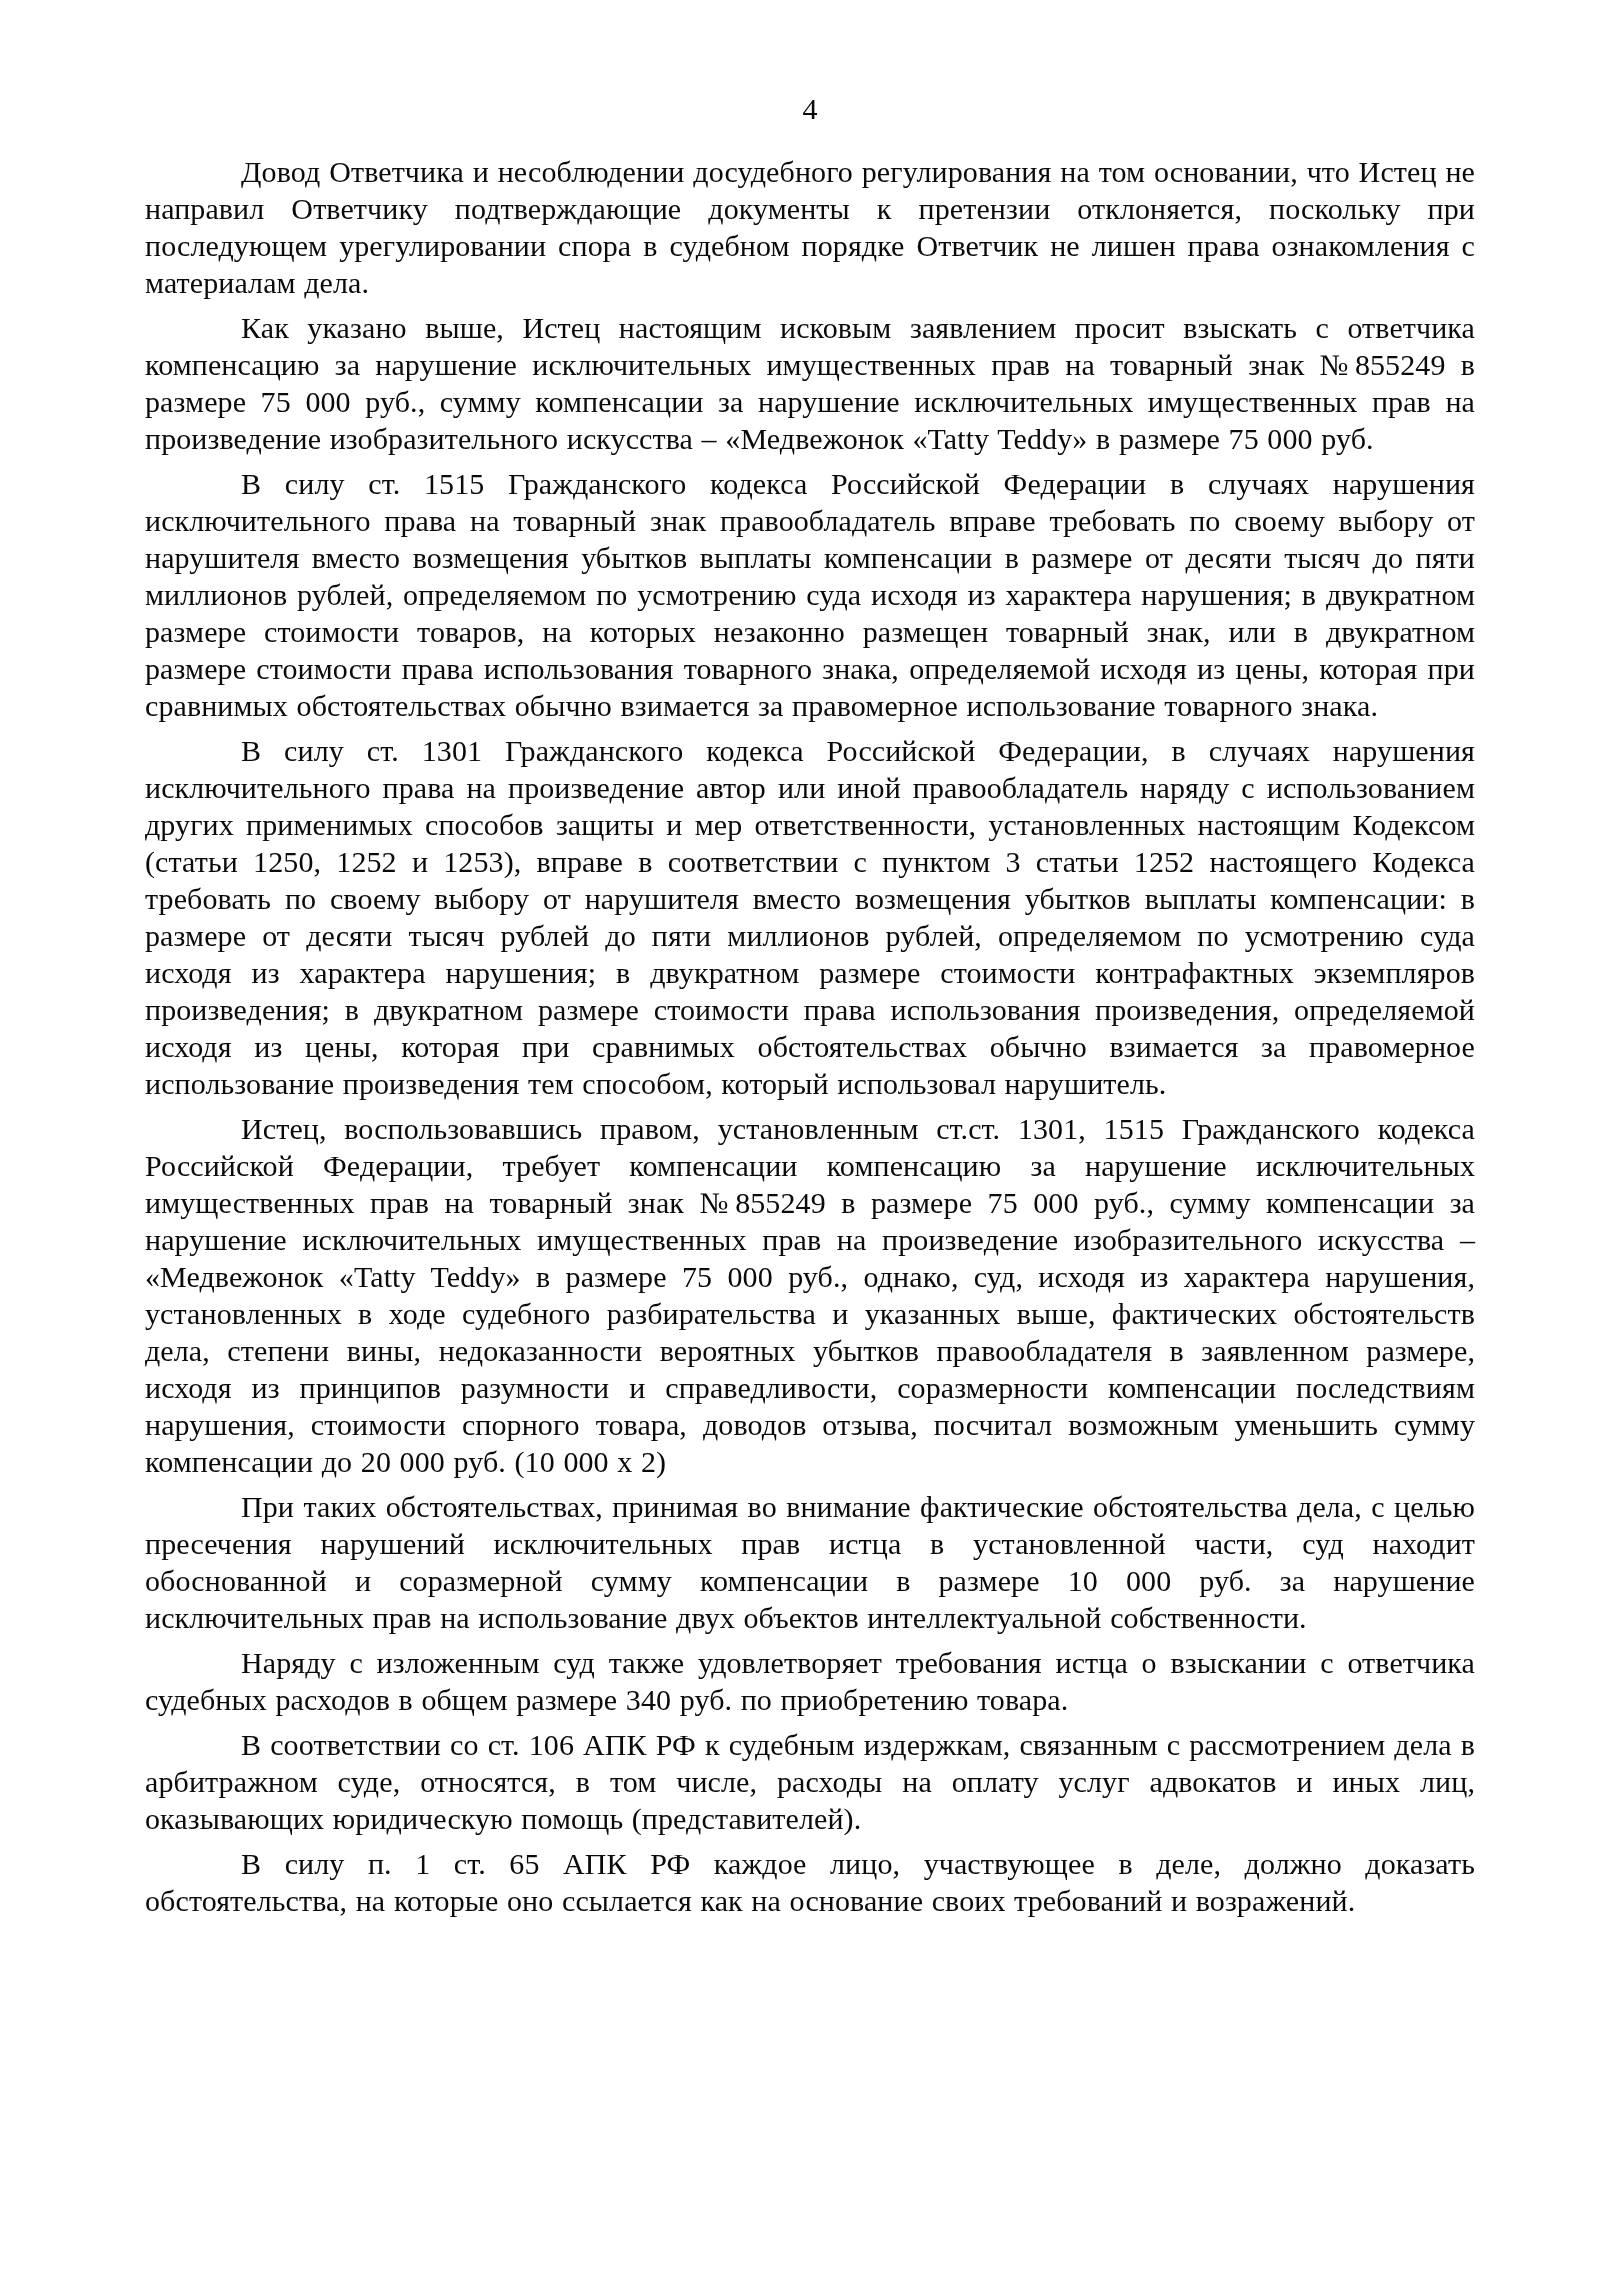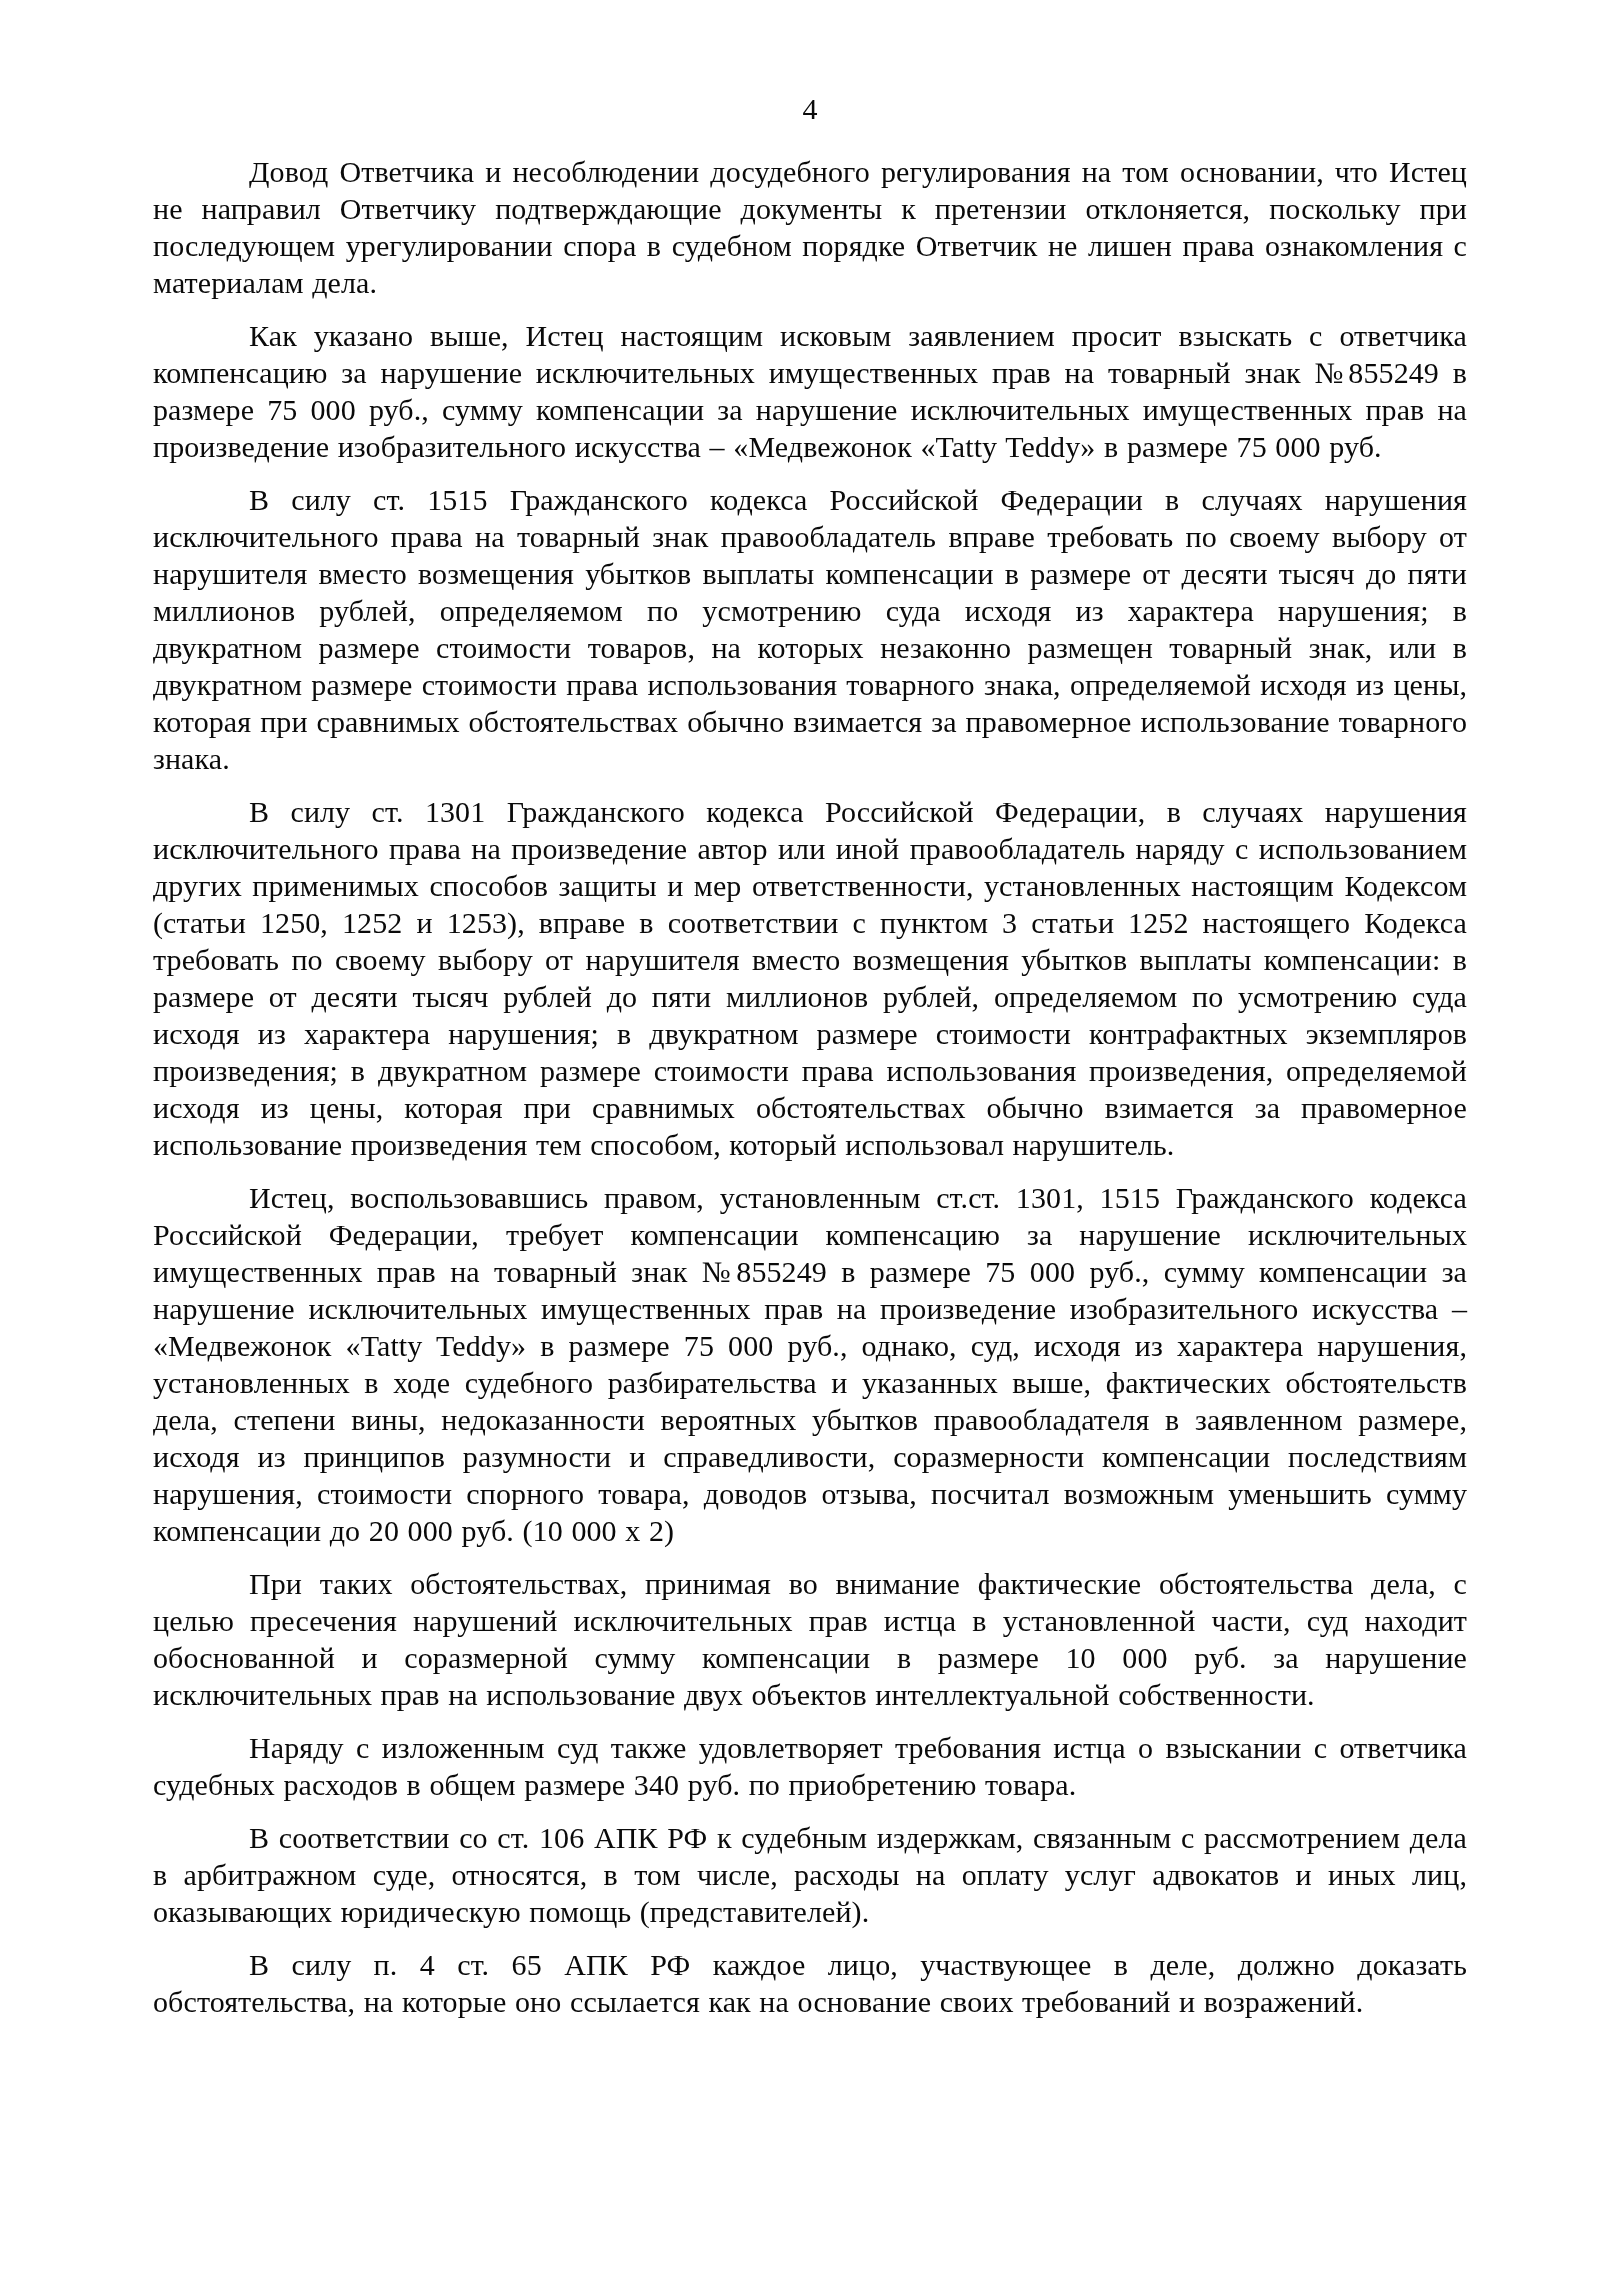"Довод Ответчика и несоблюдении" .content p.para { margin: 16px -> 8px }
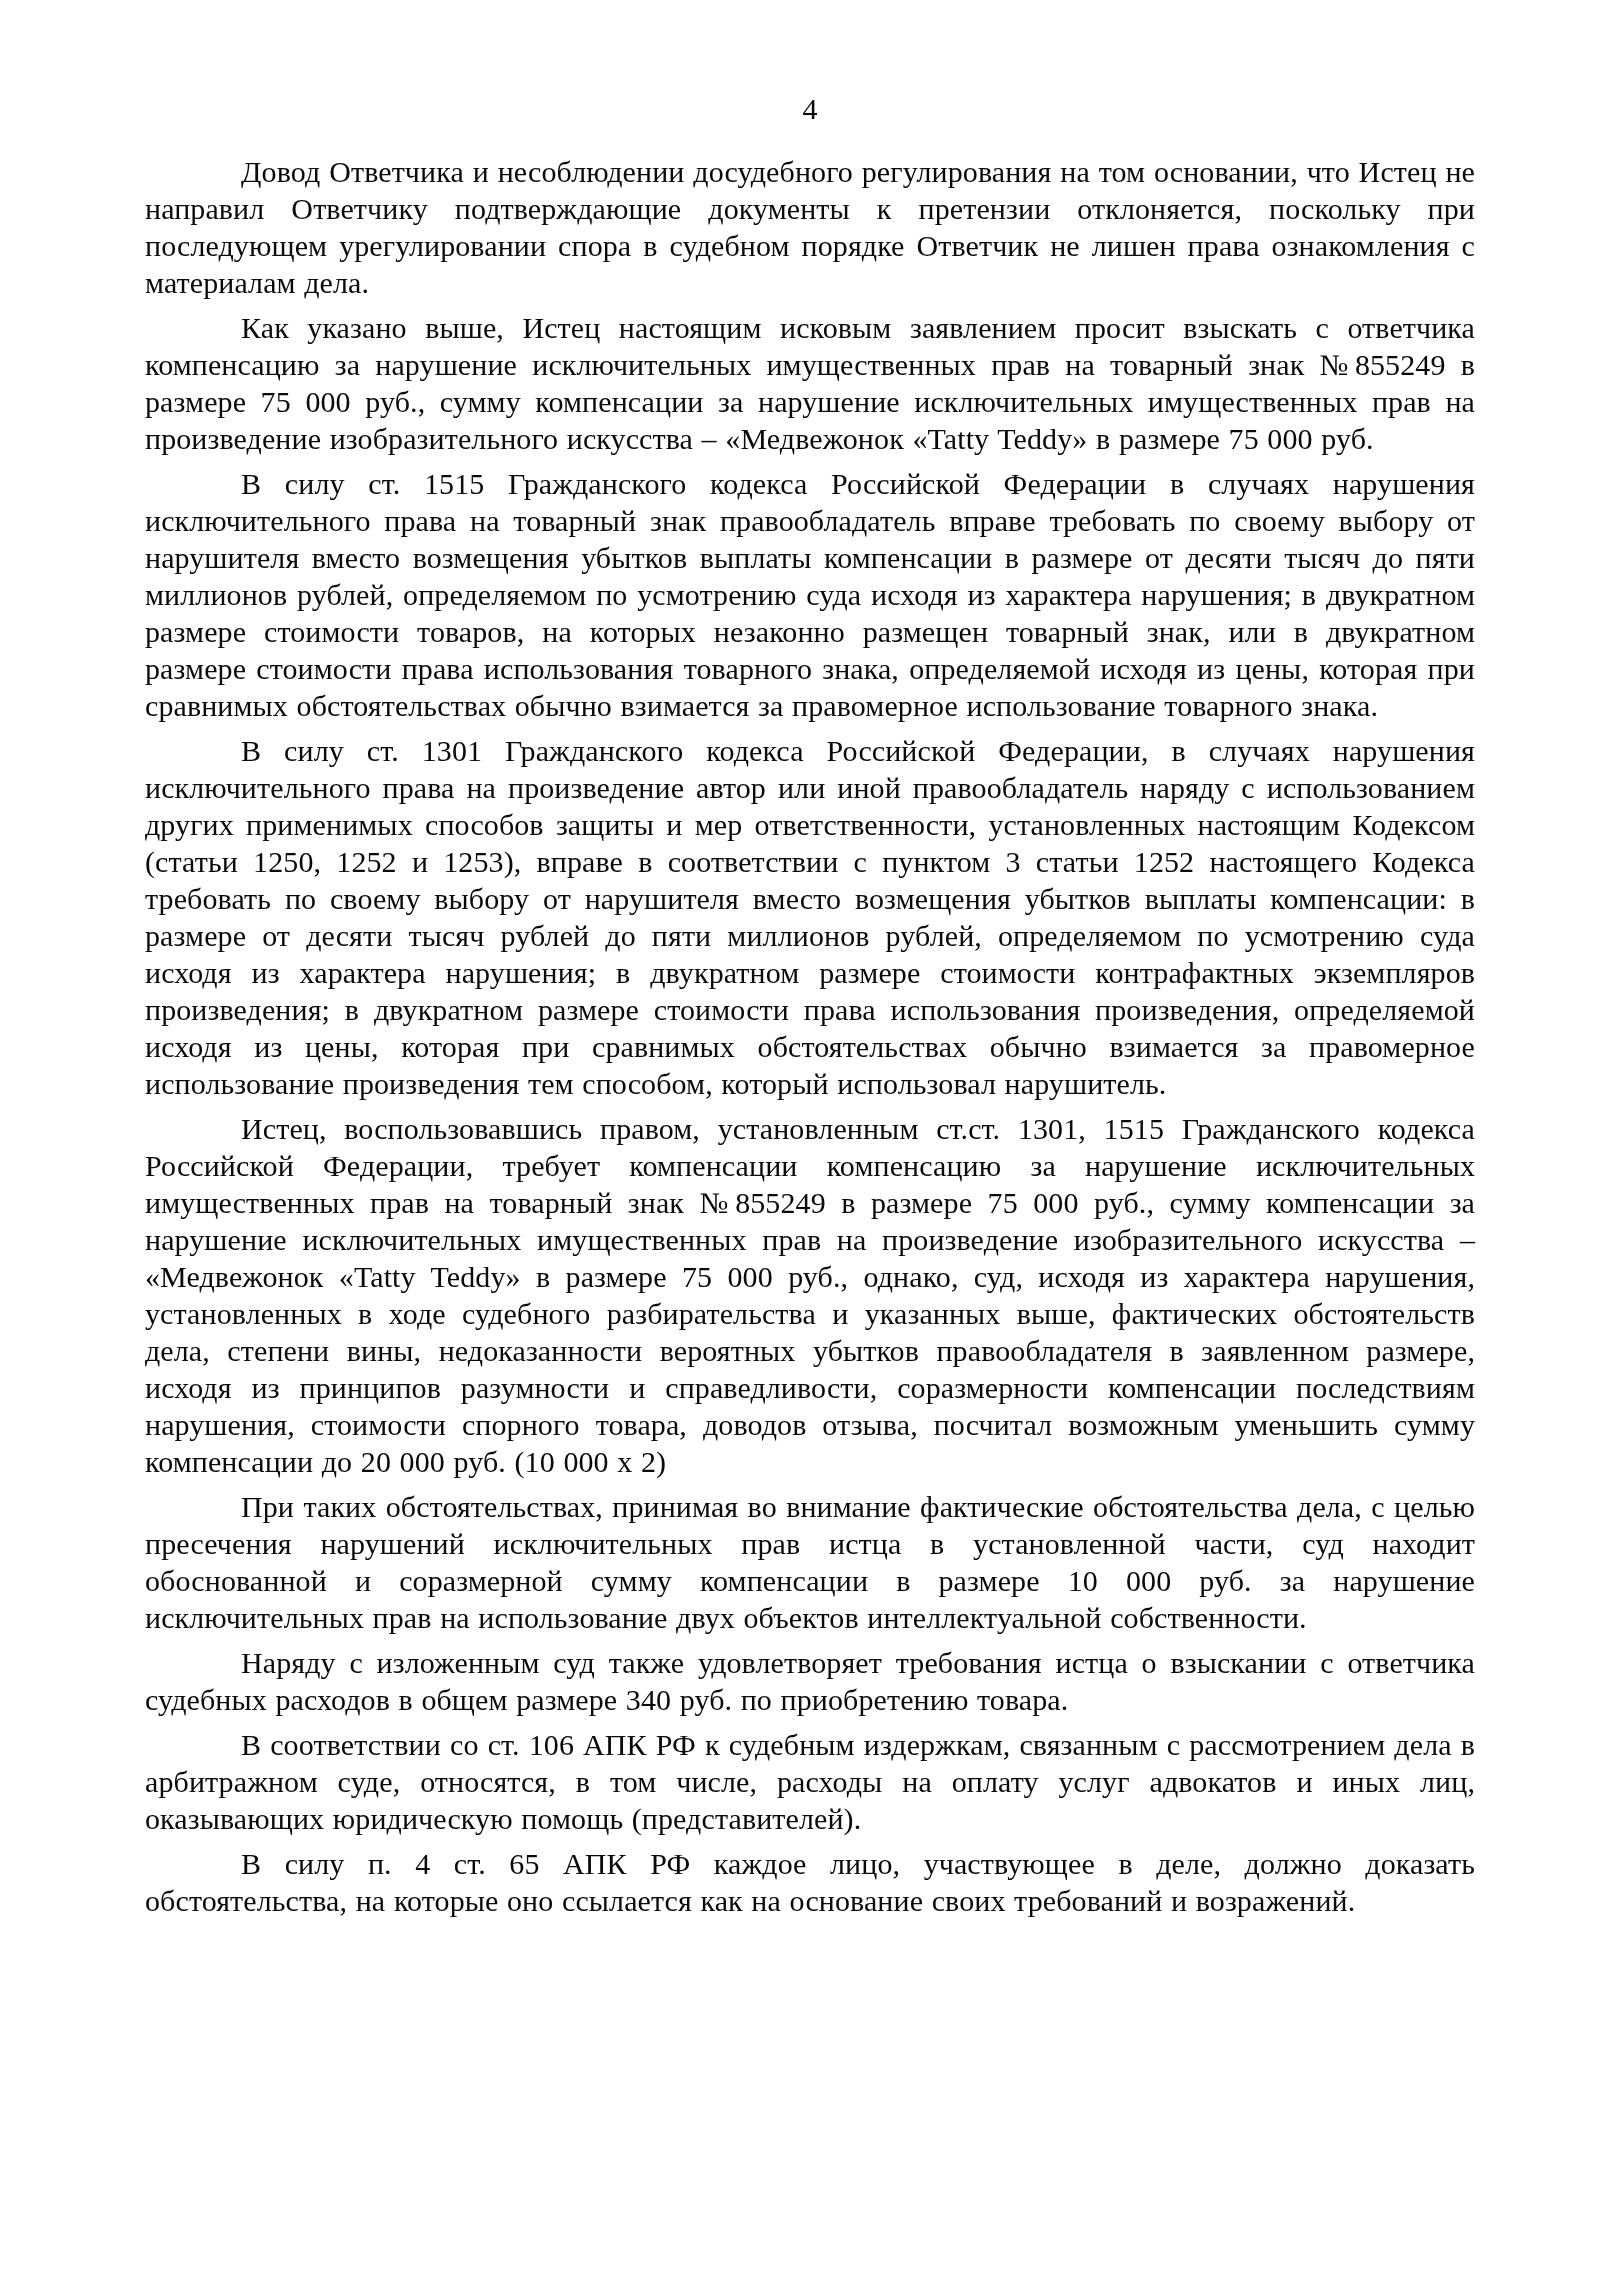"В силу п. 4 ст." p.para { text: 4 -> 1 }
